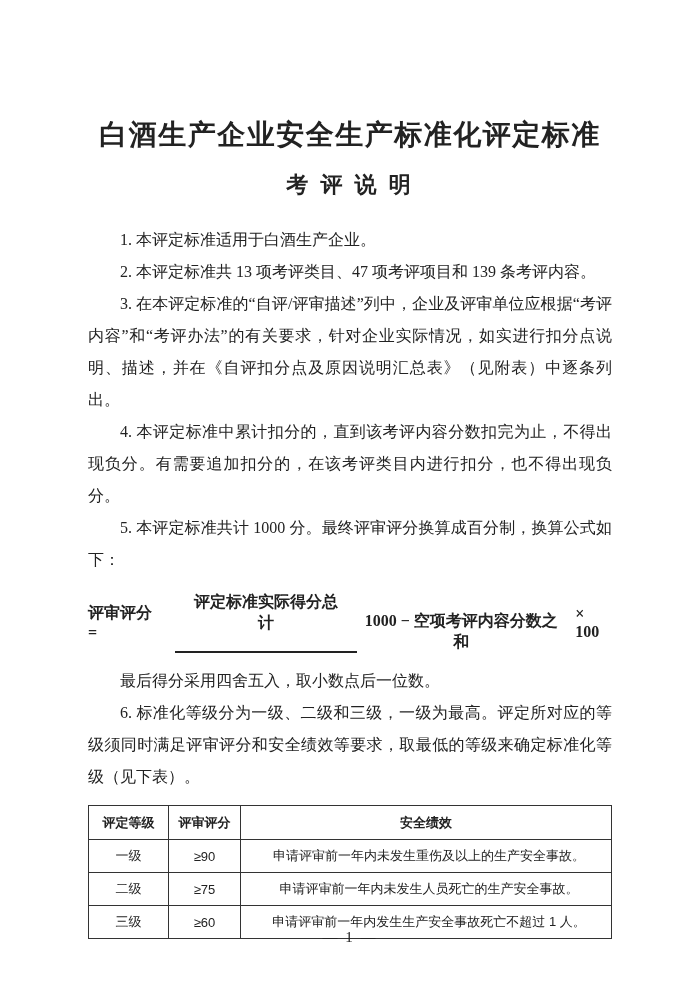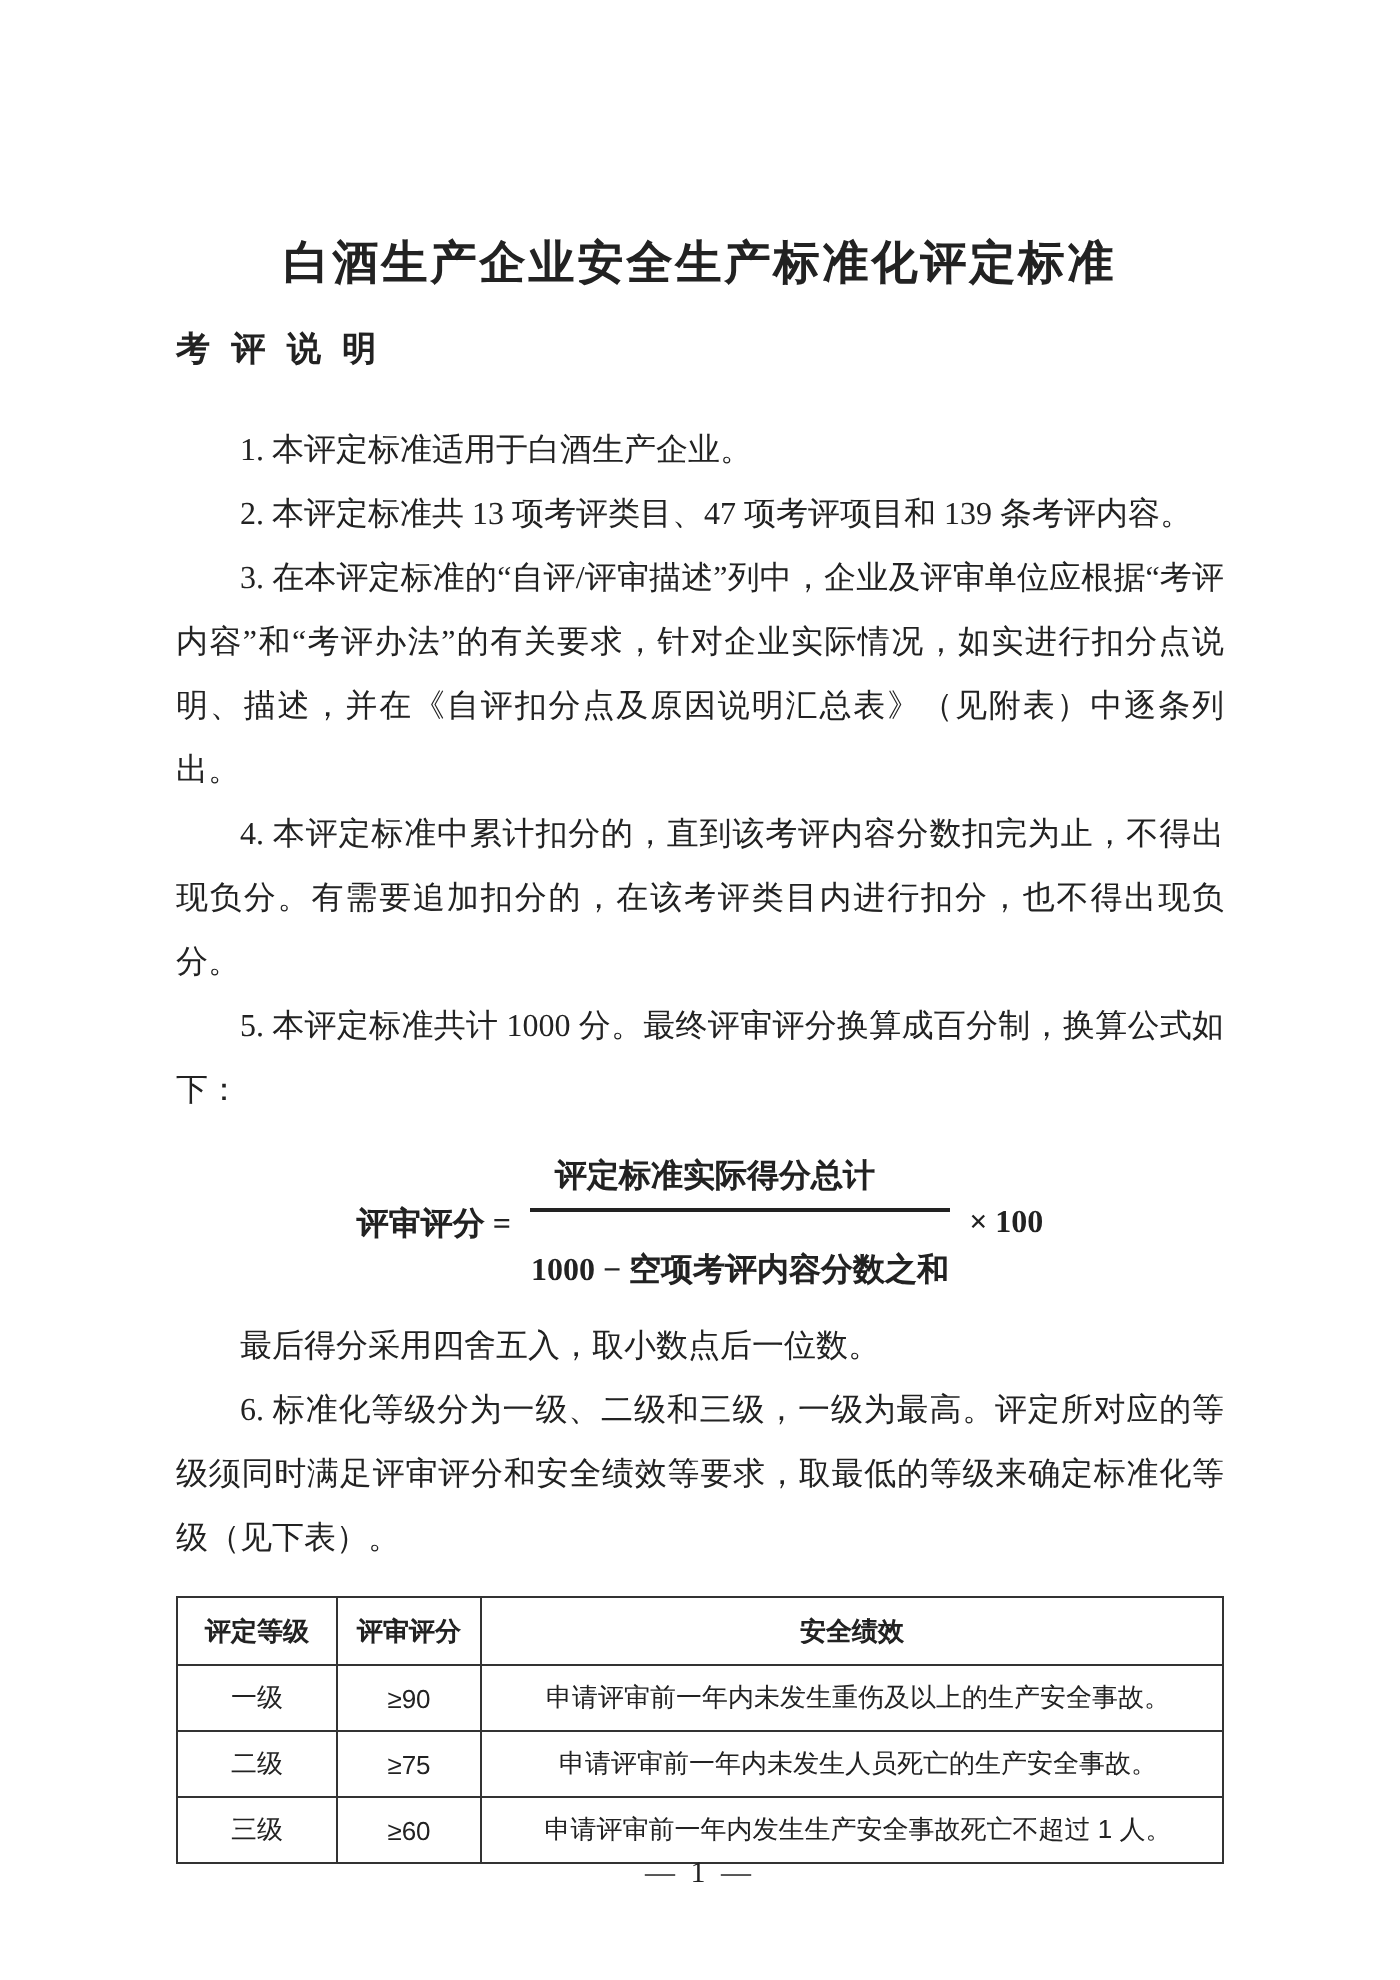"白酒生产企业安全生产标准化评定标准" .title { font-size: 23px -> 28px }
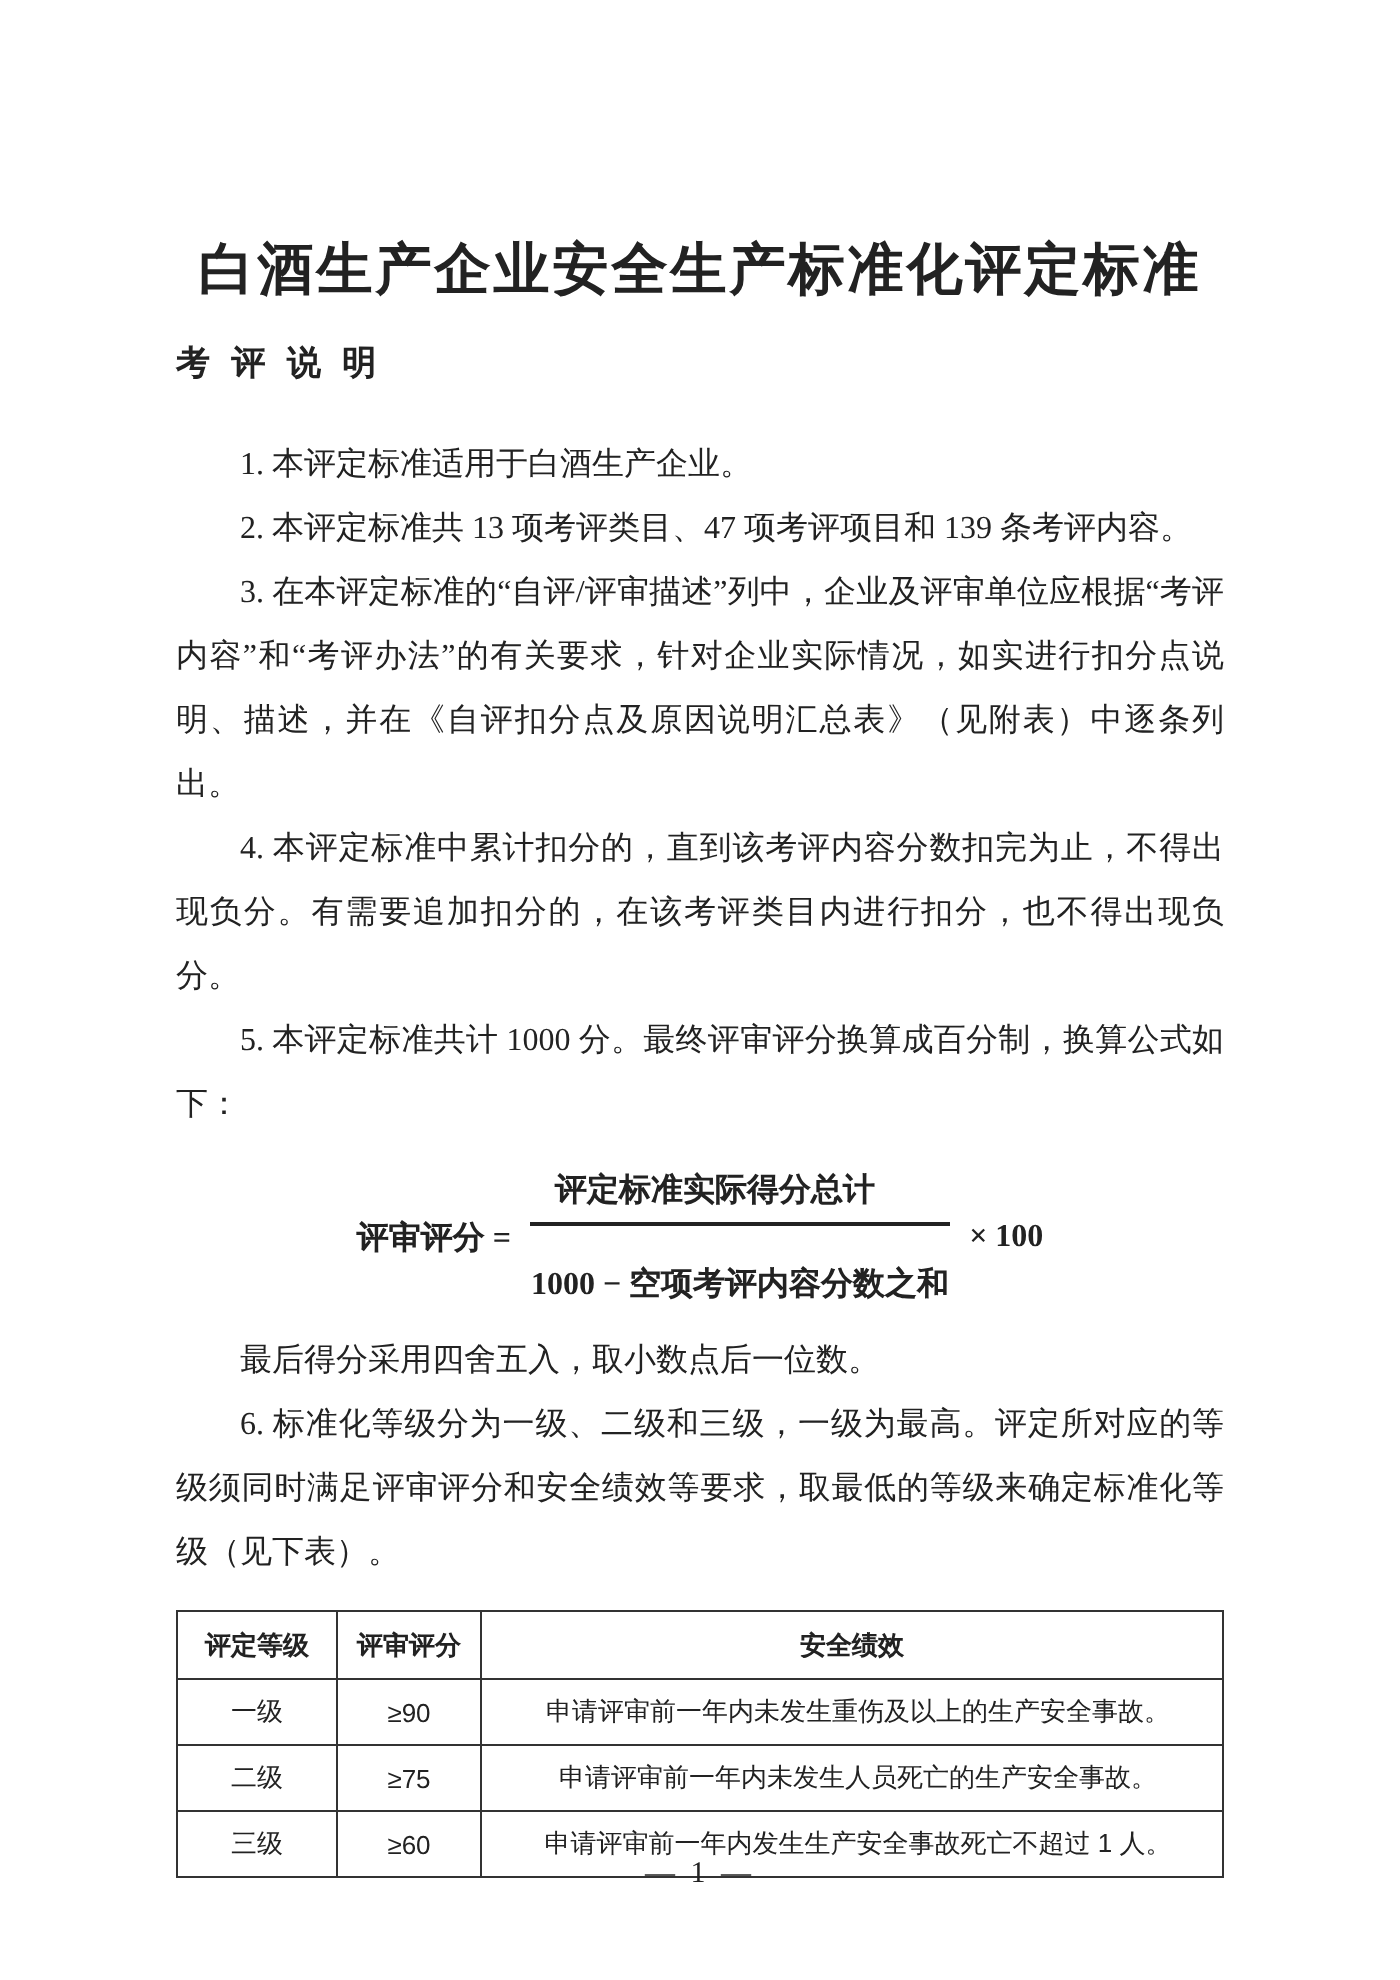"考 评 说 明" .subtitle { font-size: 17px -> 22px; text-align: left -> center }
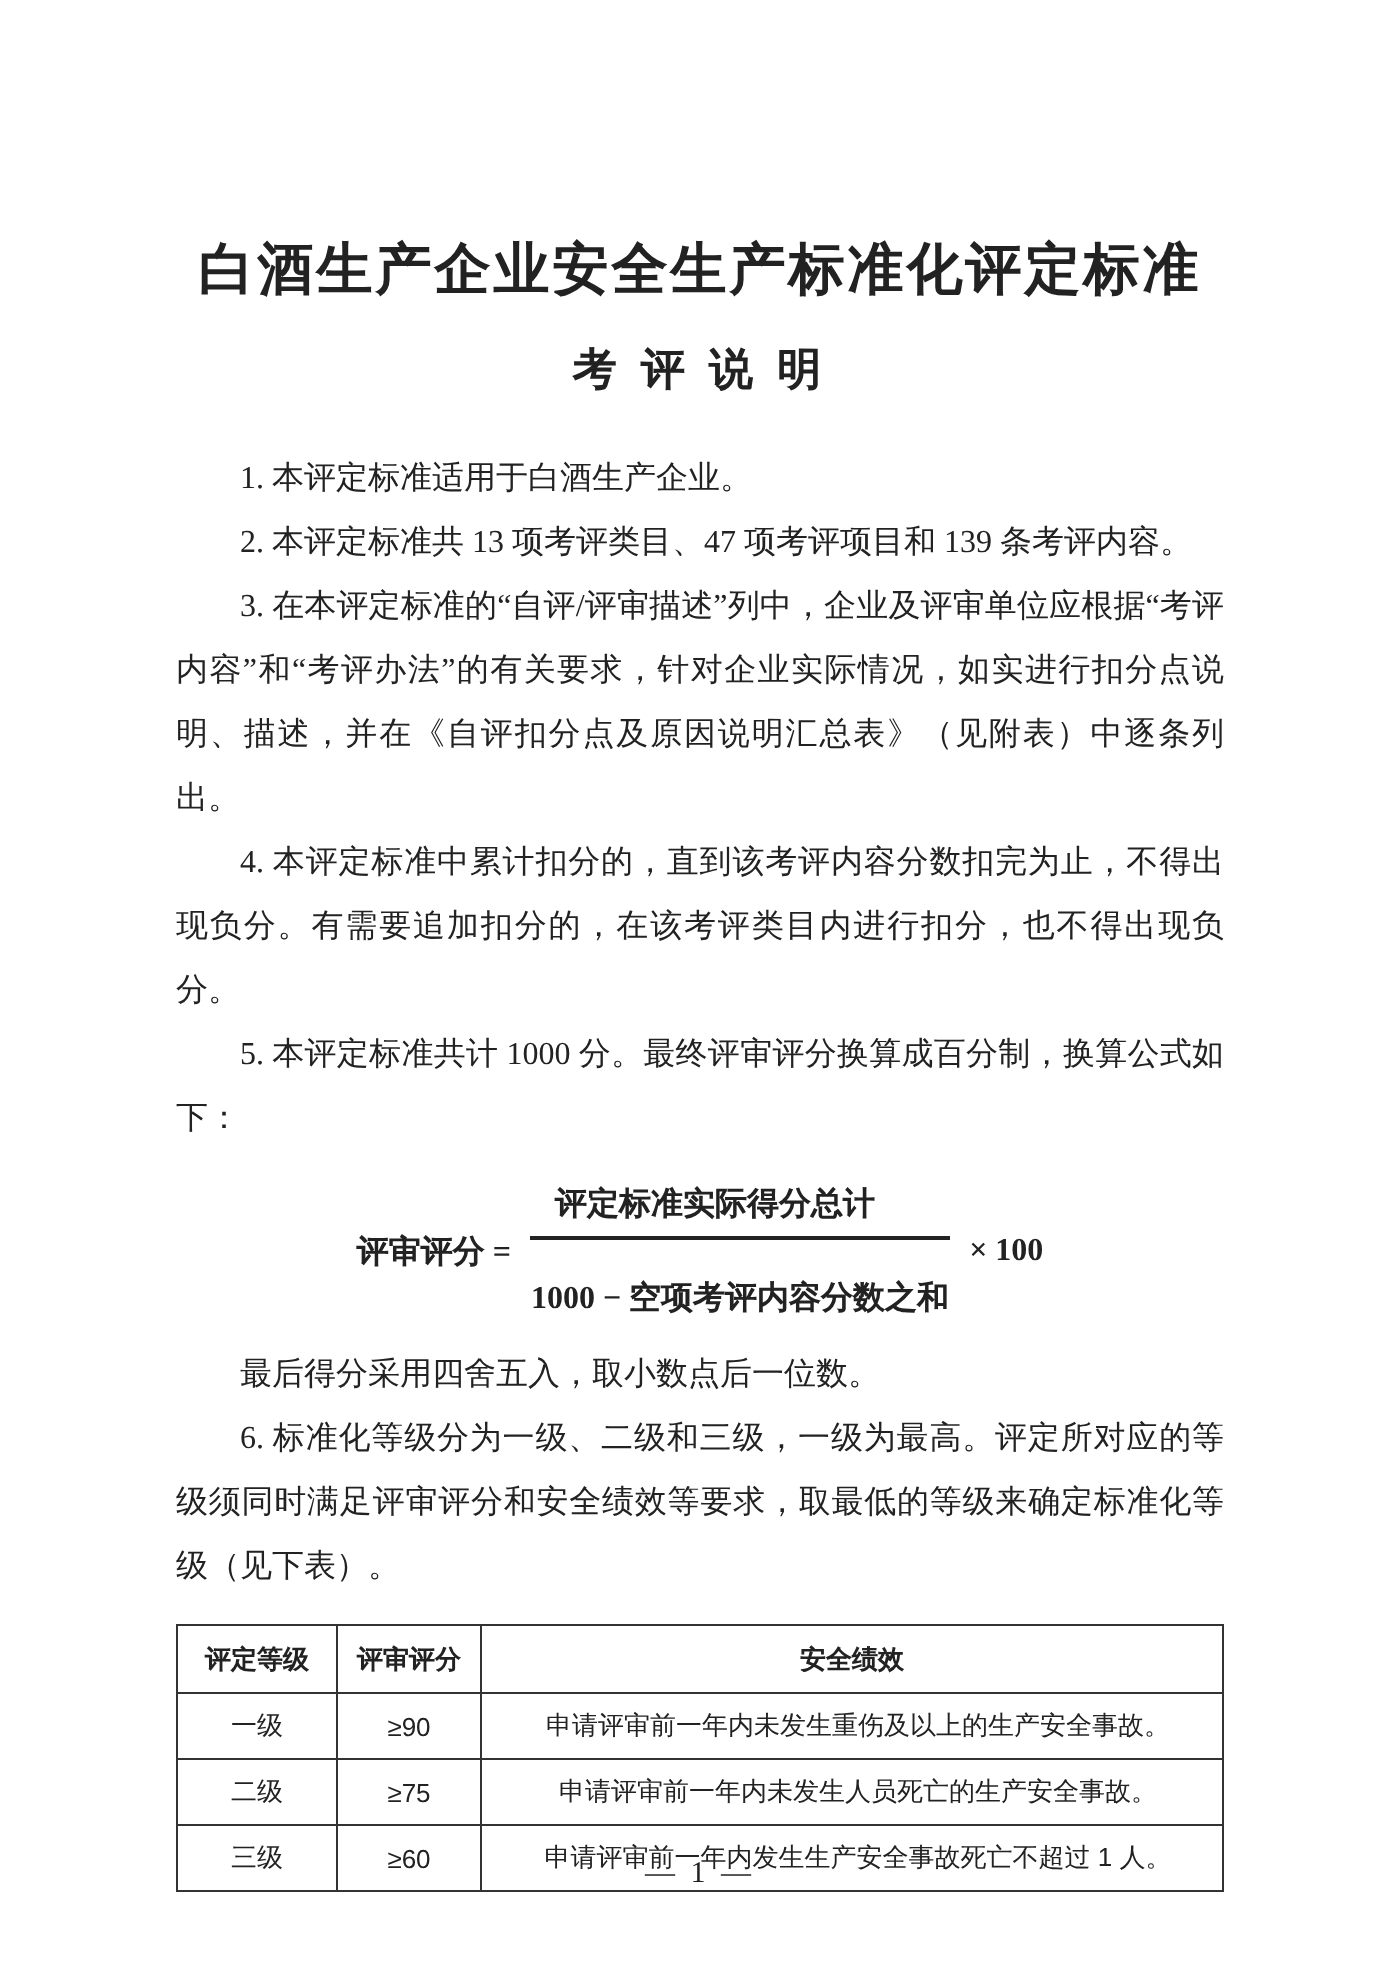"评定标准实际得分总计" .frac { flex-direction: column -> none; text-align: left -> center }
